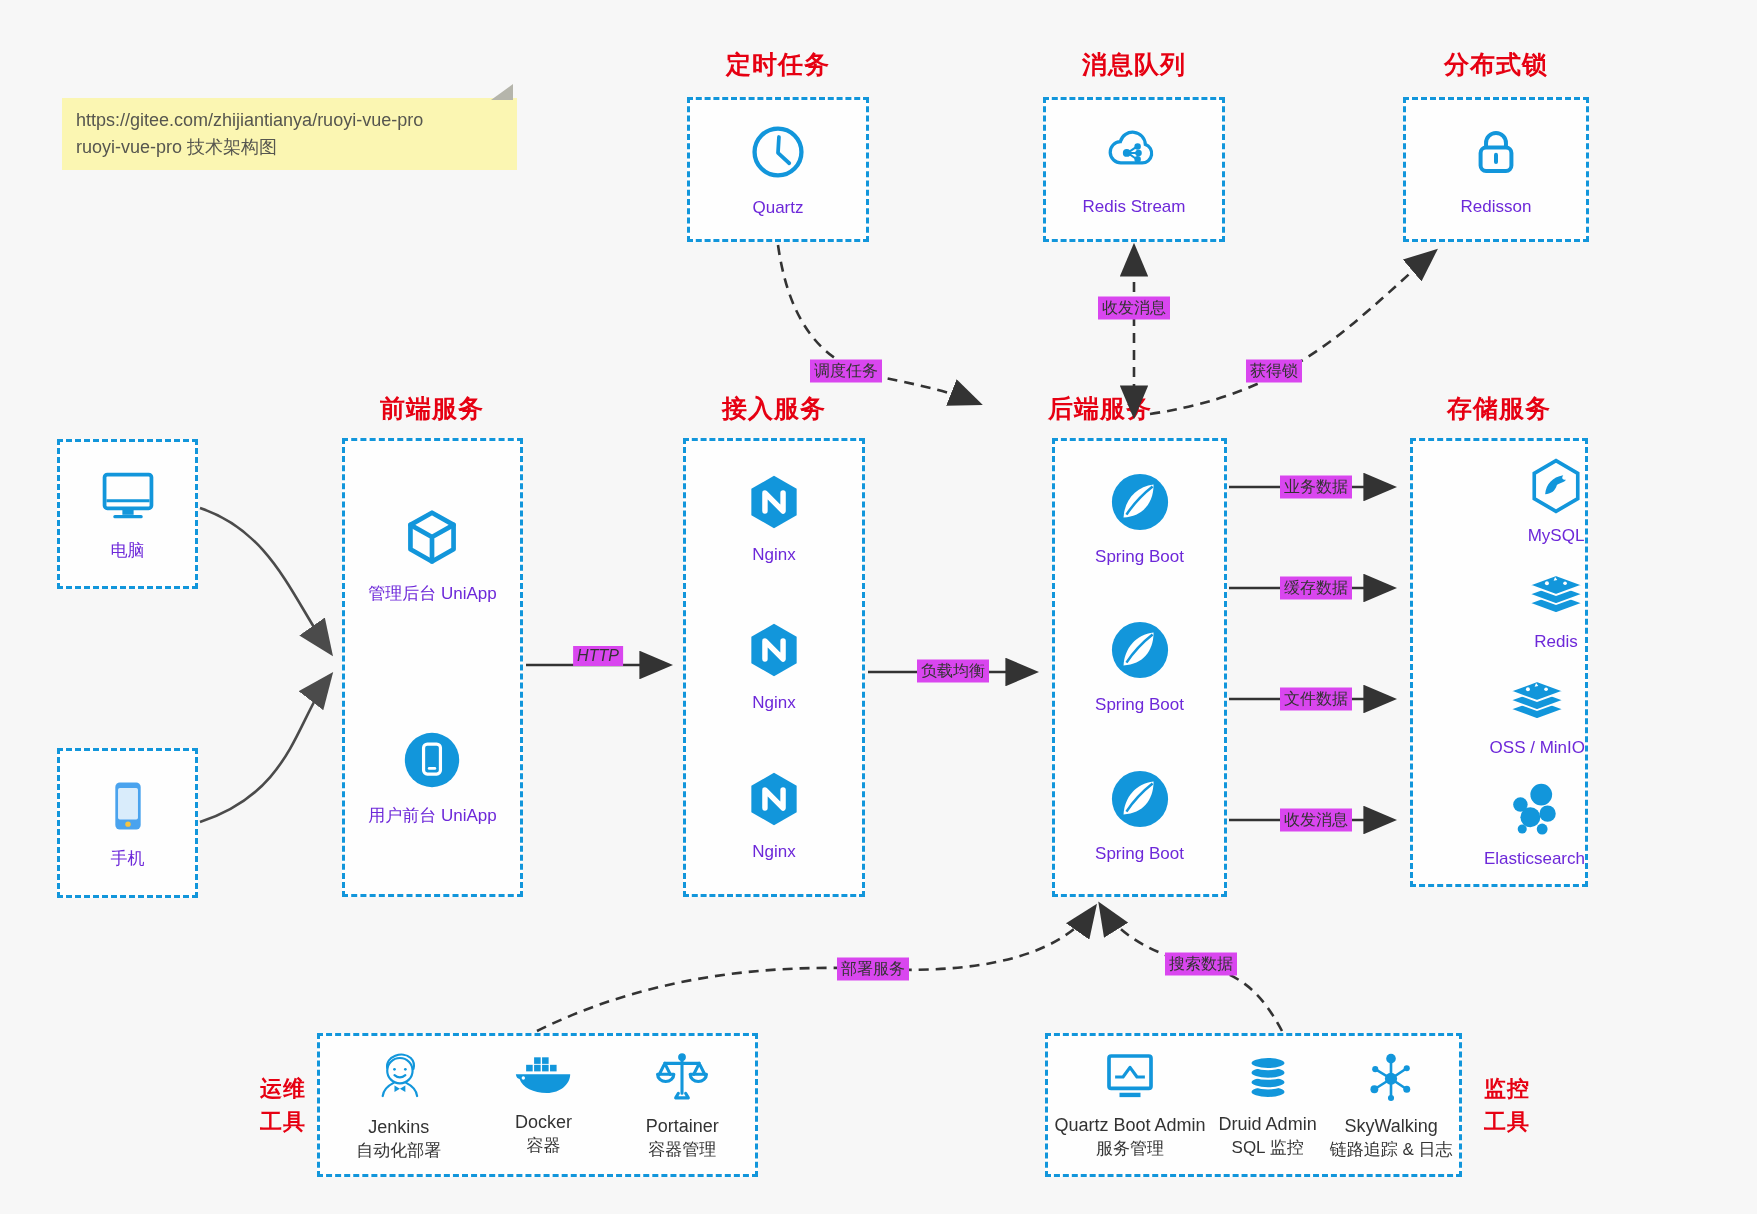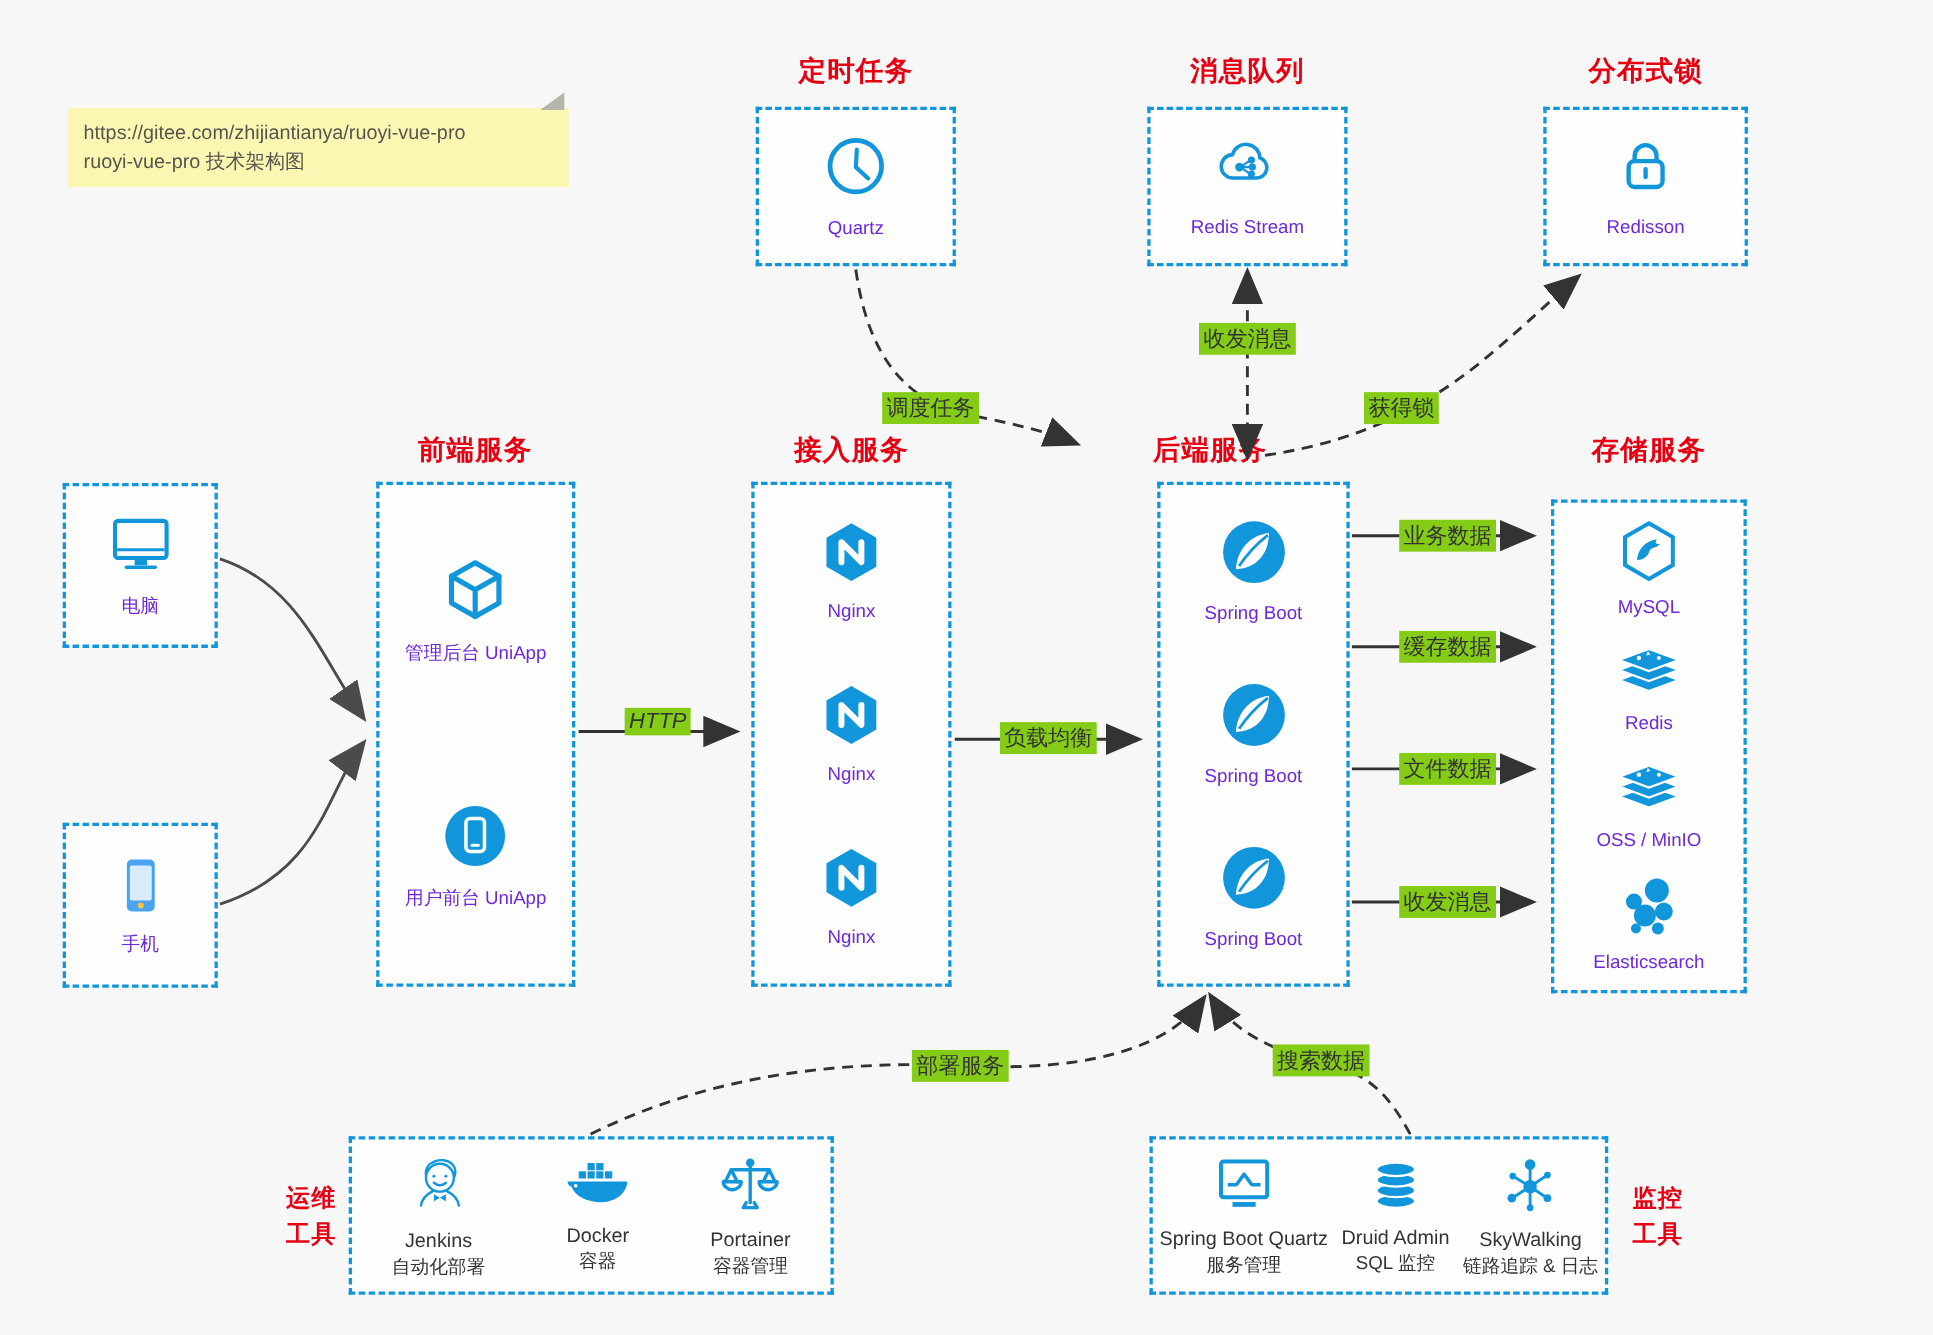"收发消息" .edge-label { background: #84cc16 -> #d946ef; font-size: 20px -> 16px }
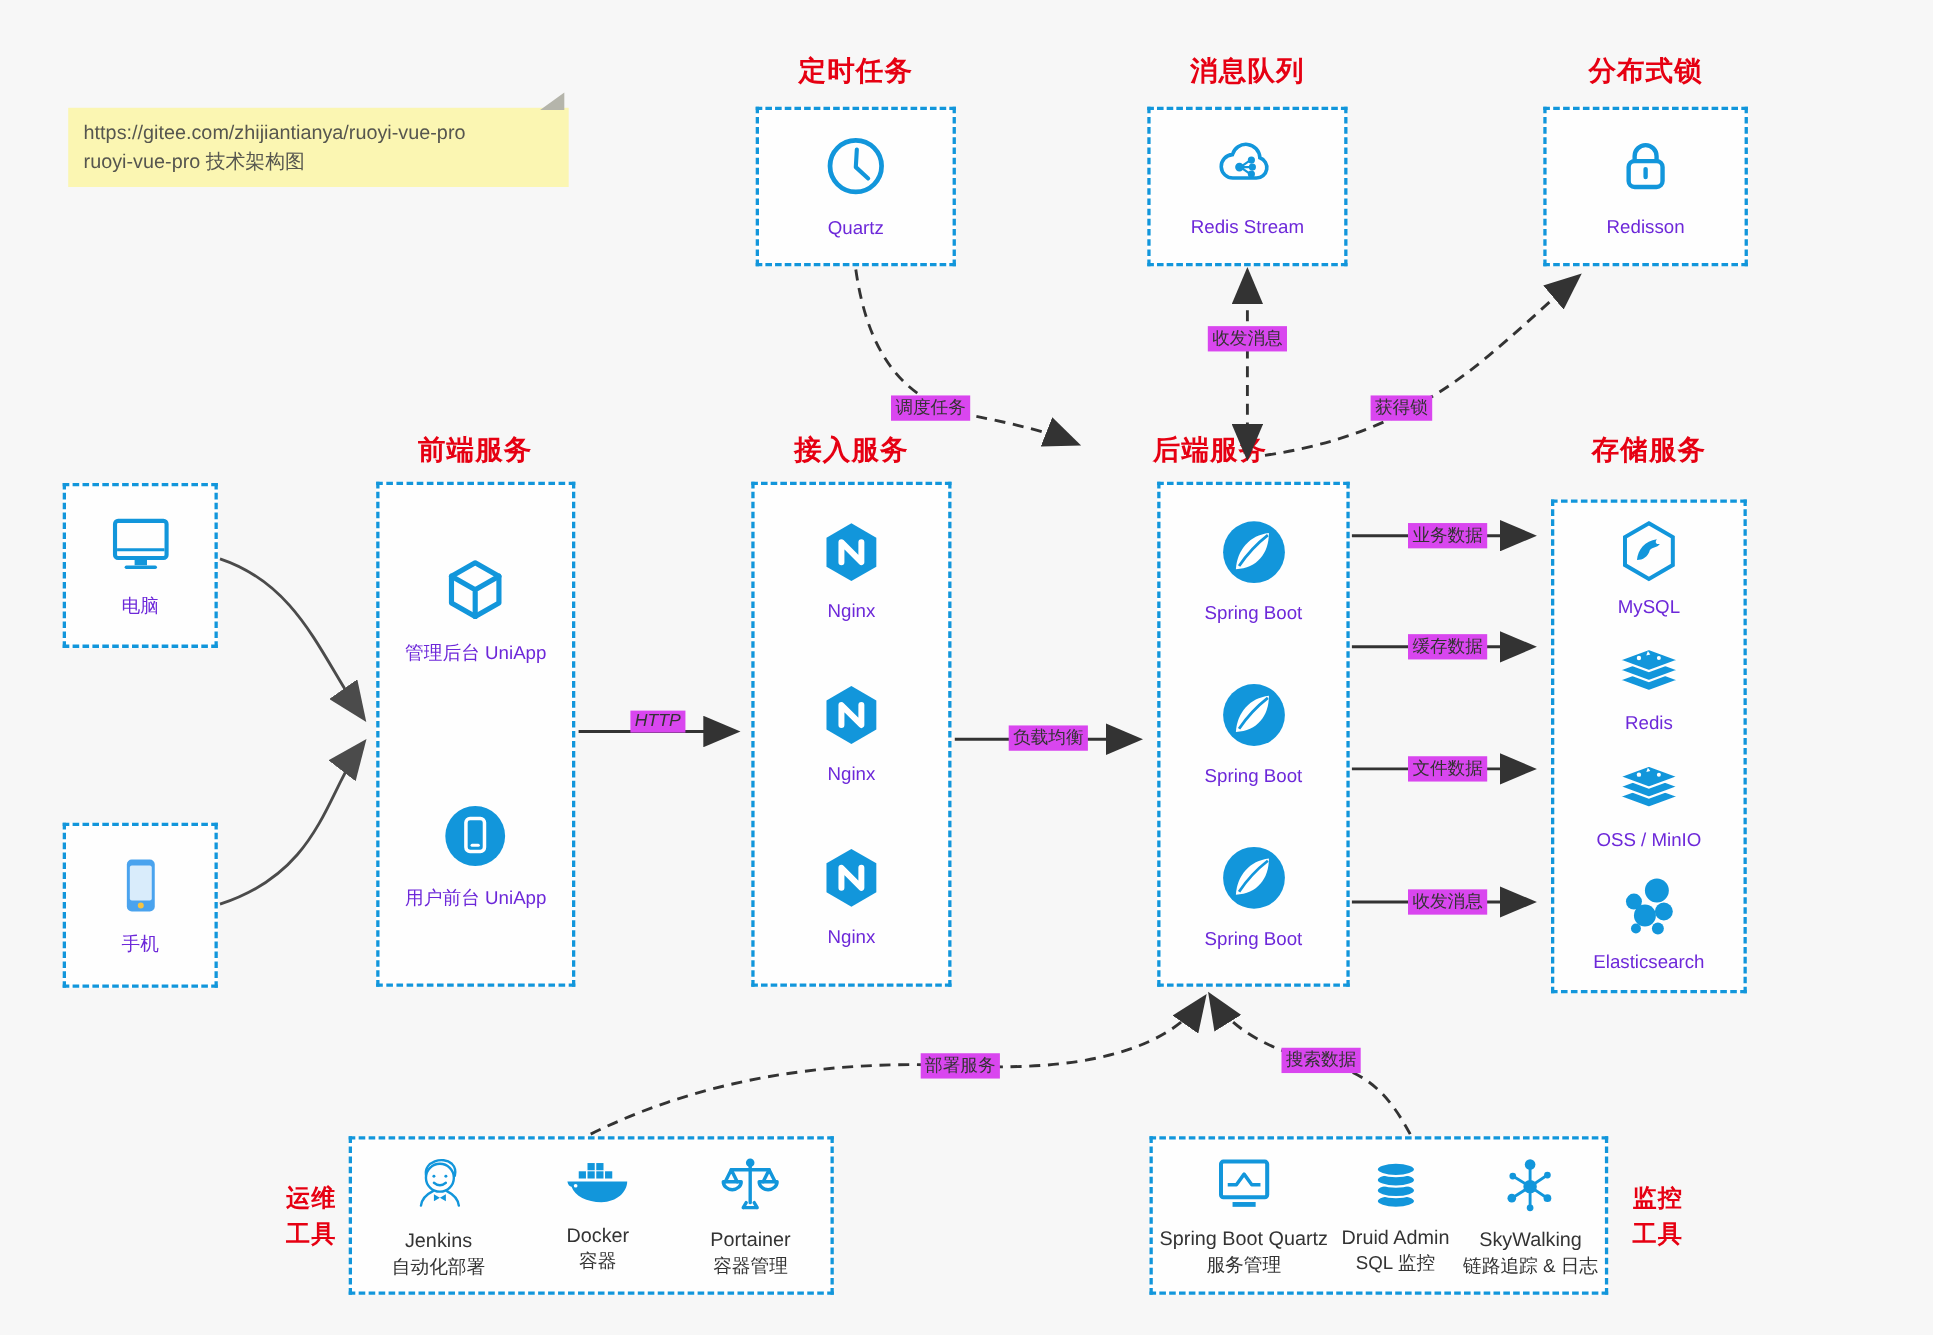"MySQL" div.dbox { align-items: none -> flex-end; top: 454px -> 438px }
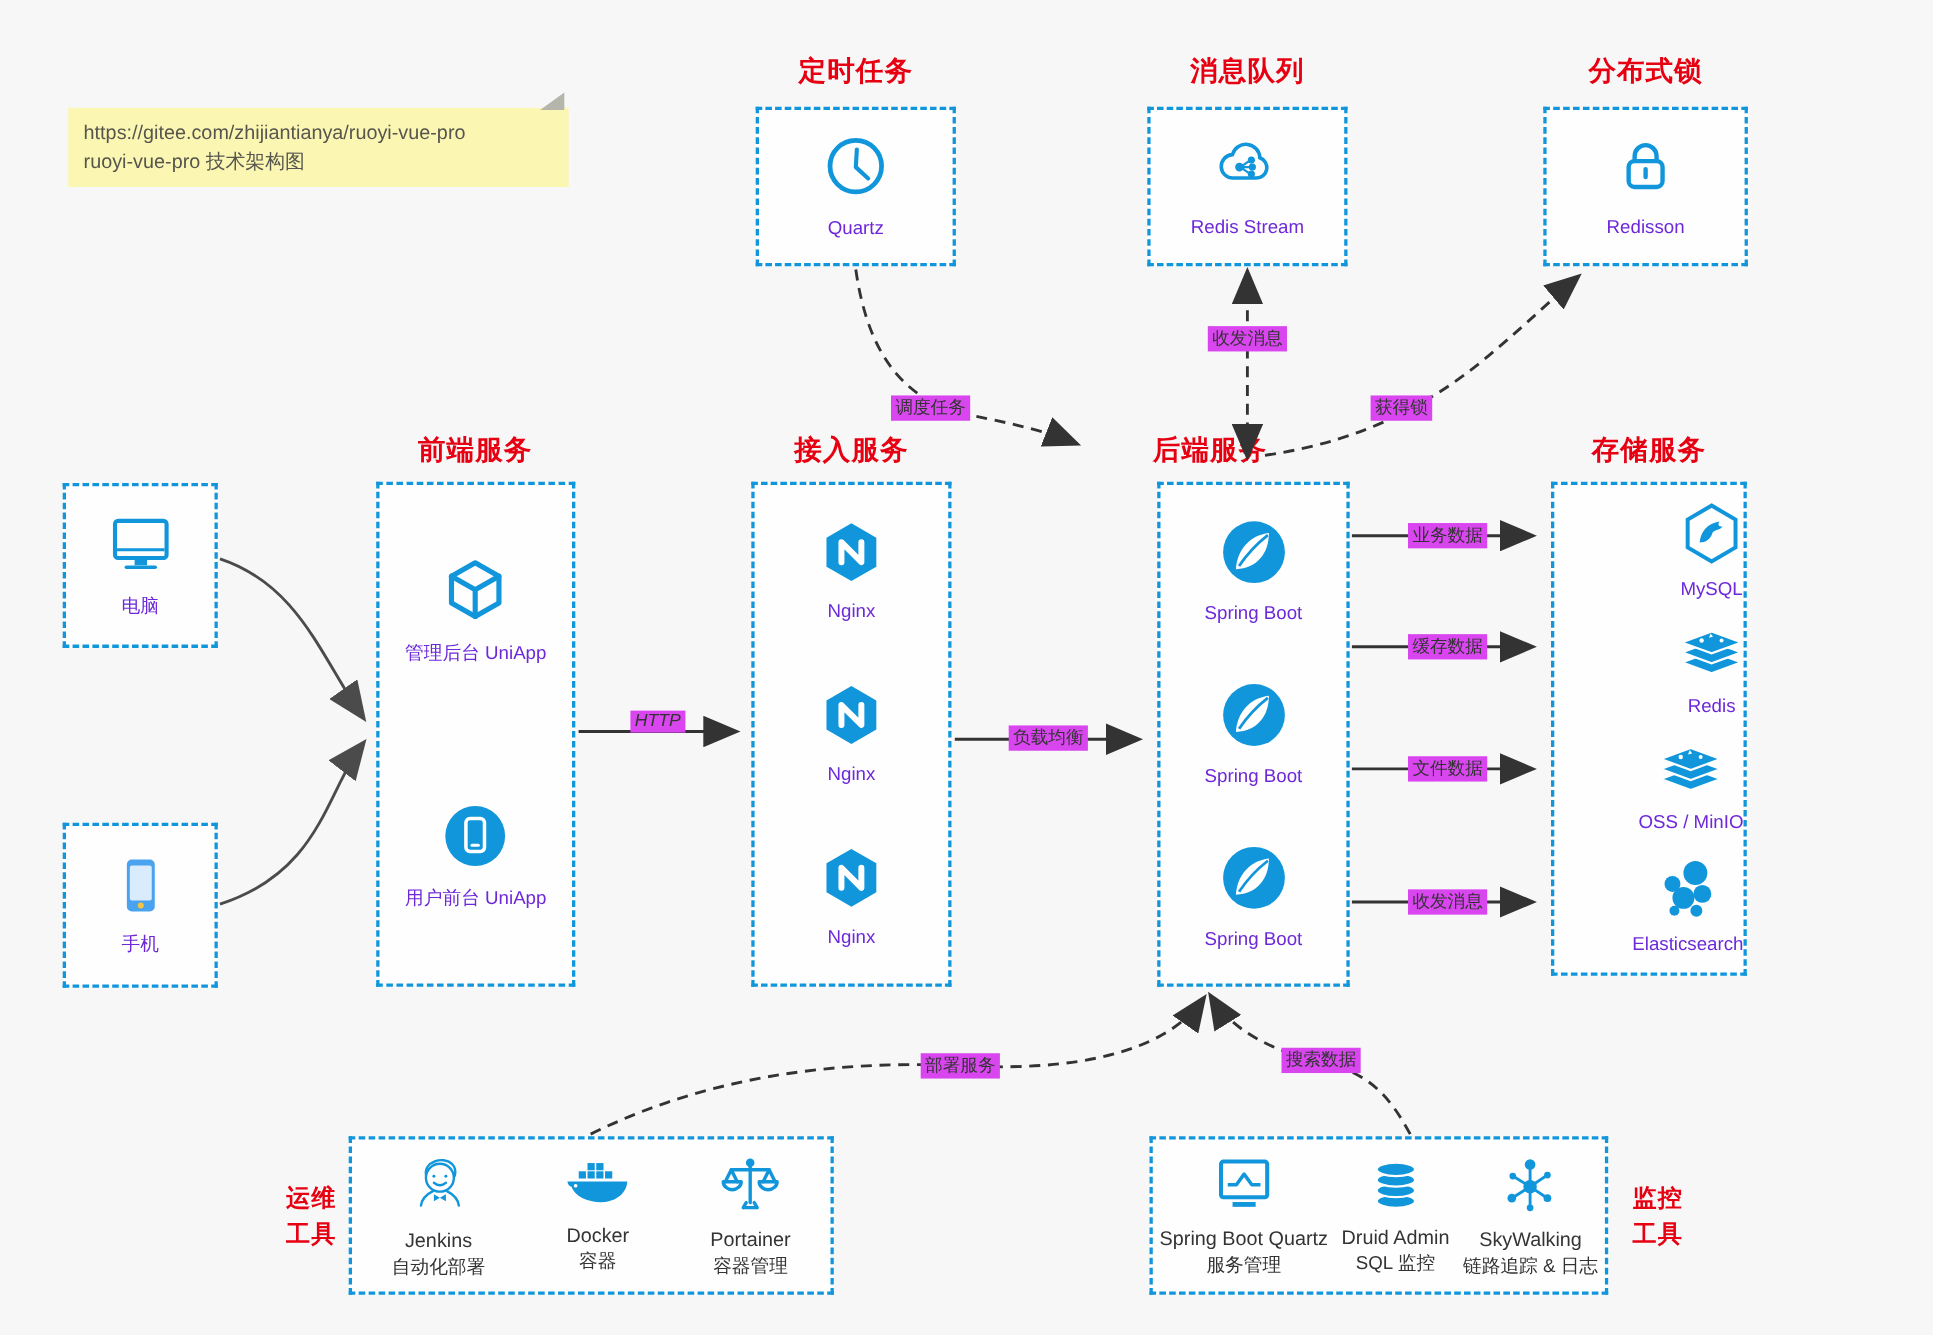"Spring Boot Quartz" span.tname { text: Spring Boot Quartz -> Quartz Boot Admin }
